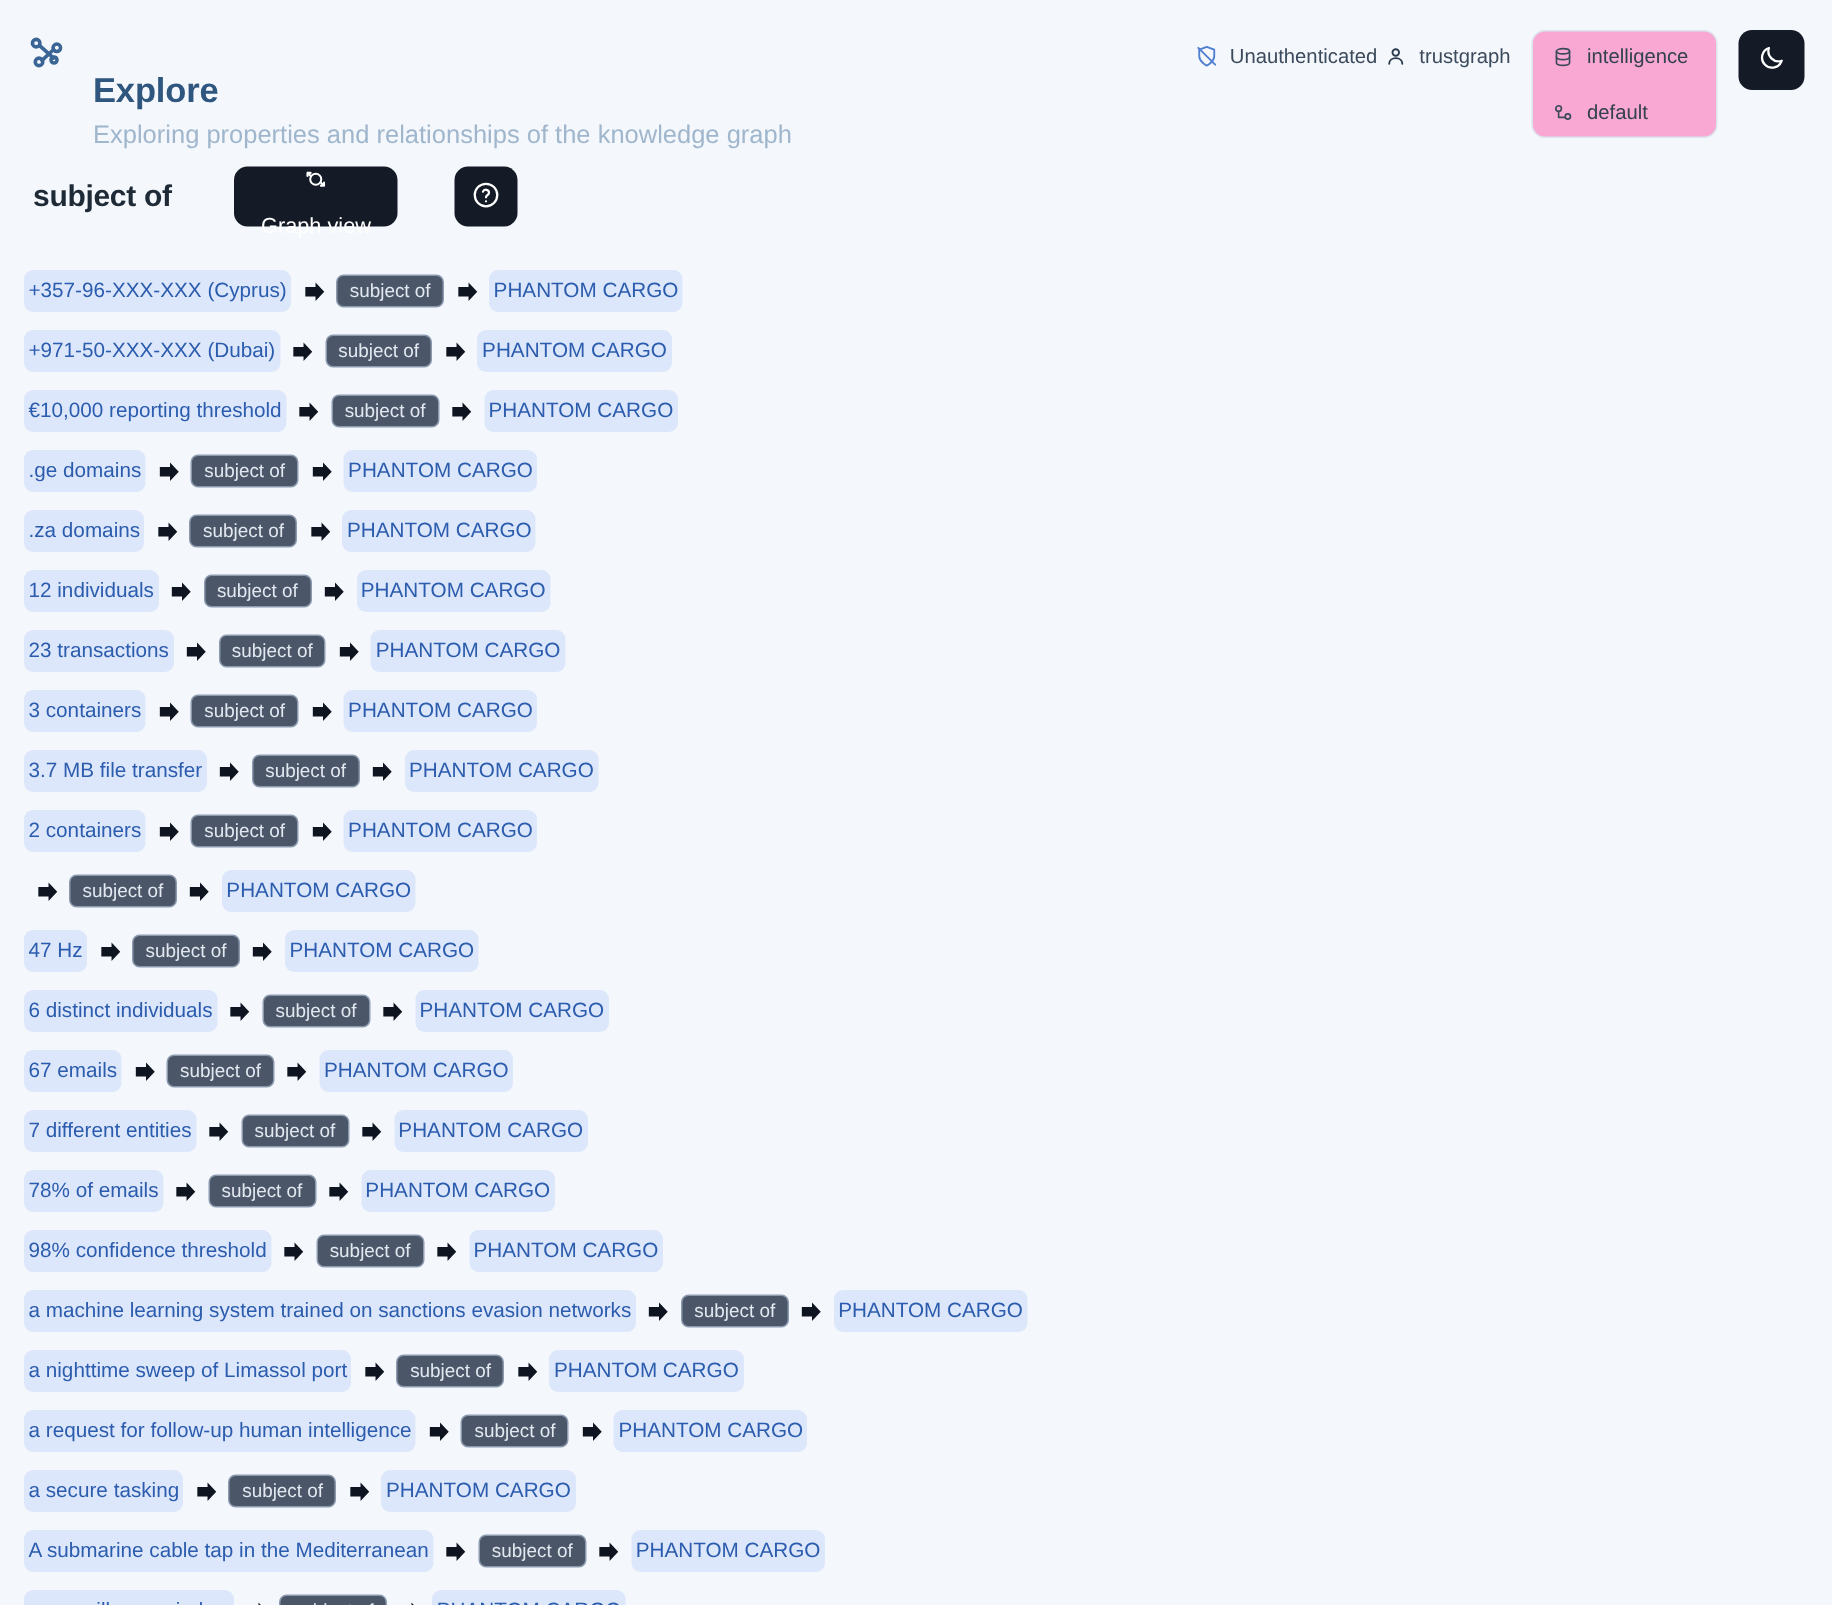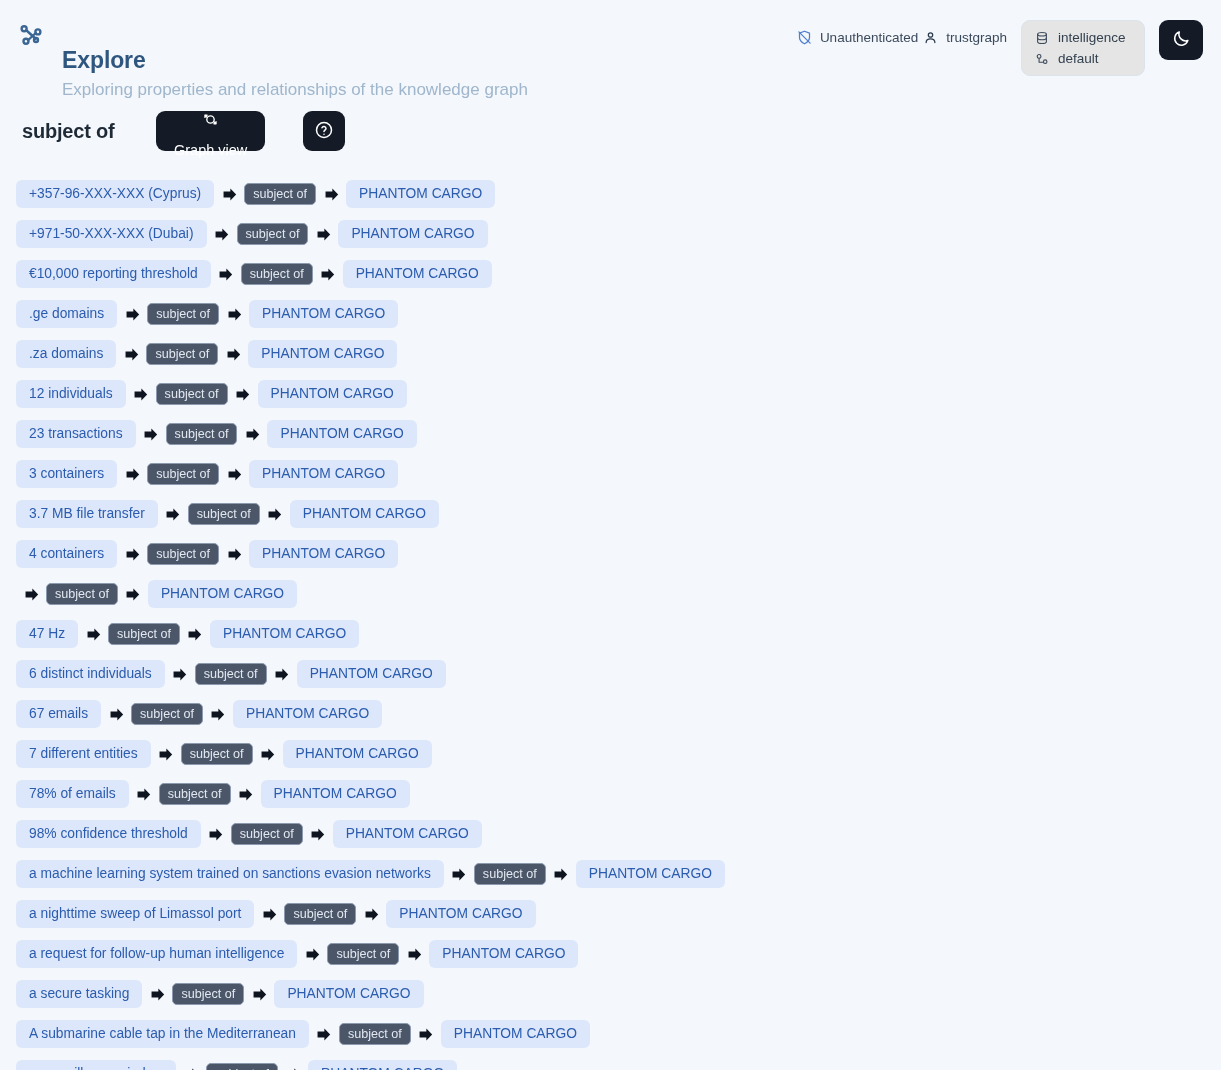"intelligence" .selector-card { background: #e5e5e5 -> #f9a8d4; gap: 6px -> 22px }
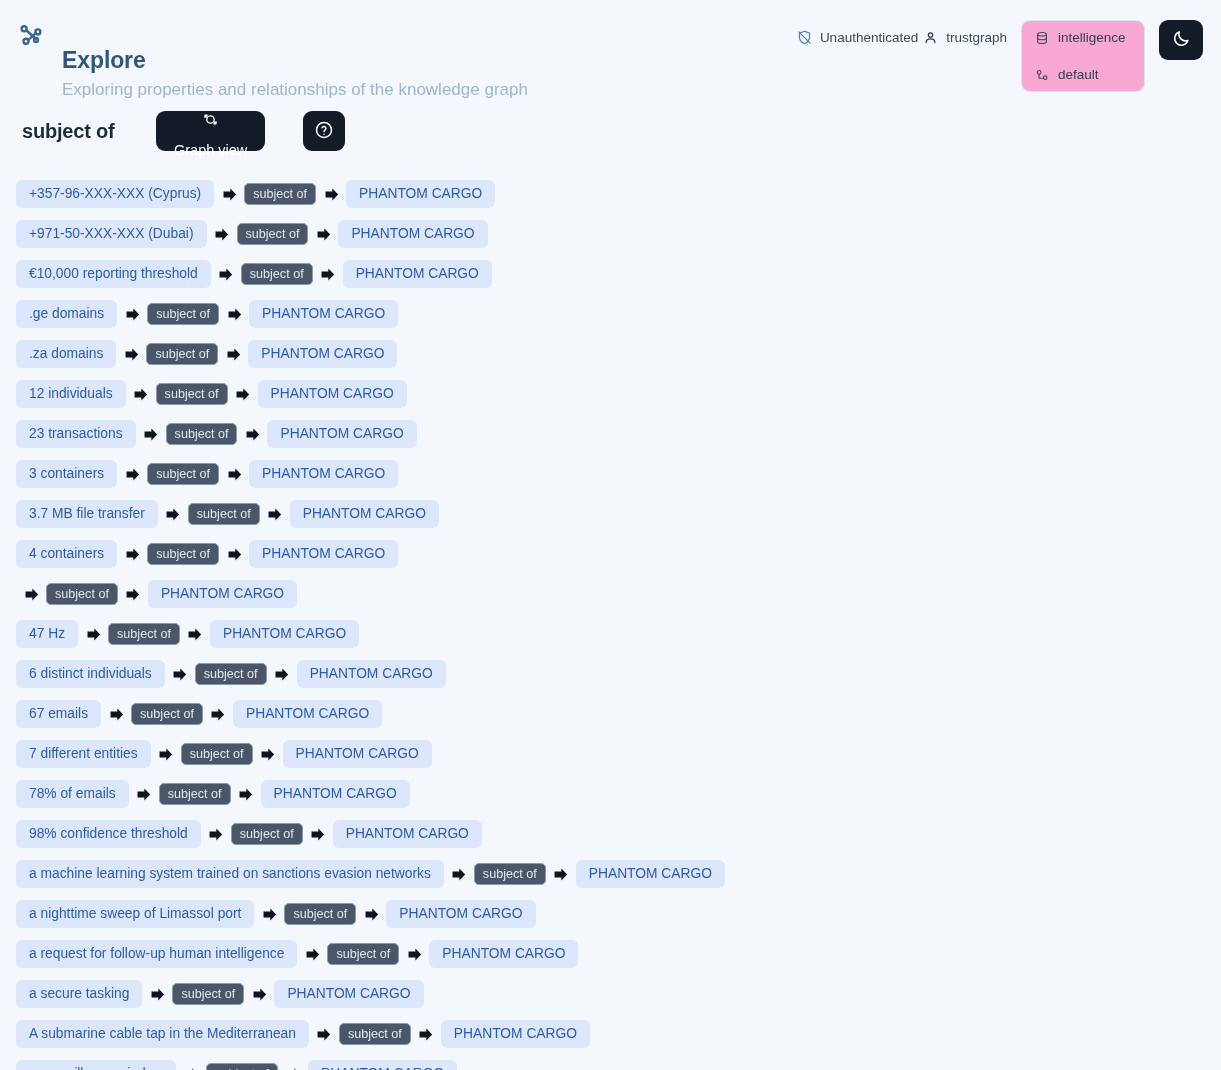"+357-96-XXX-XXX (Cyprus)" .chip-node { padding: 5px 13px -> 5px 3px }
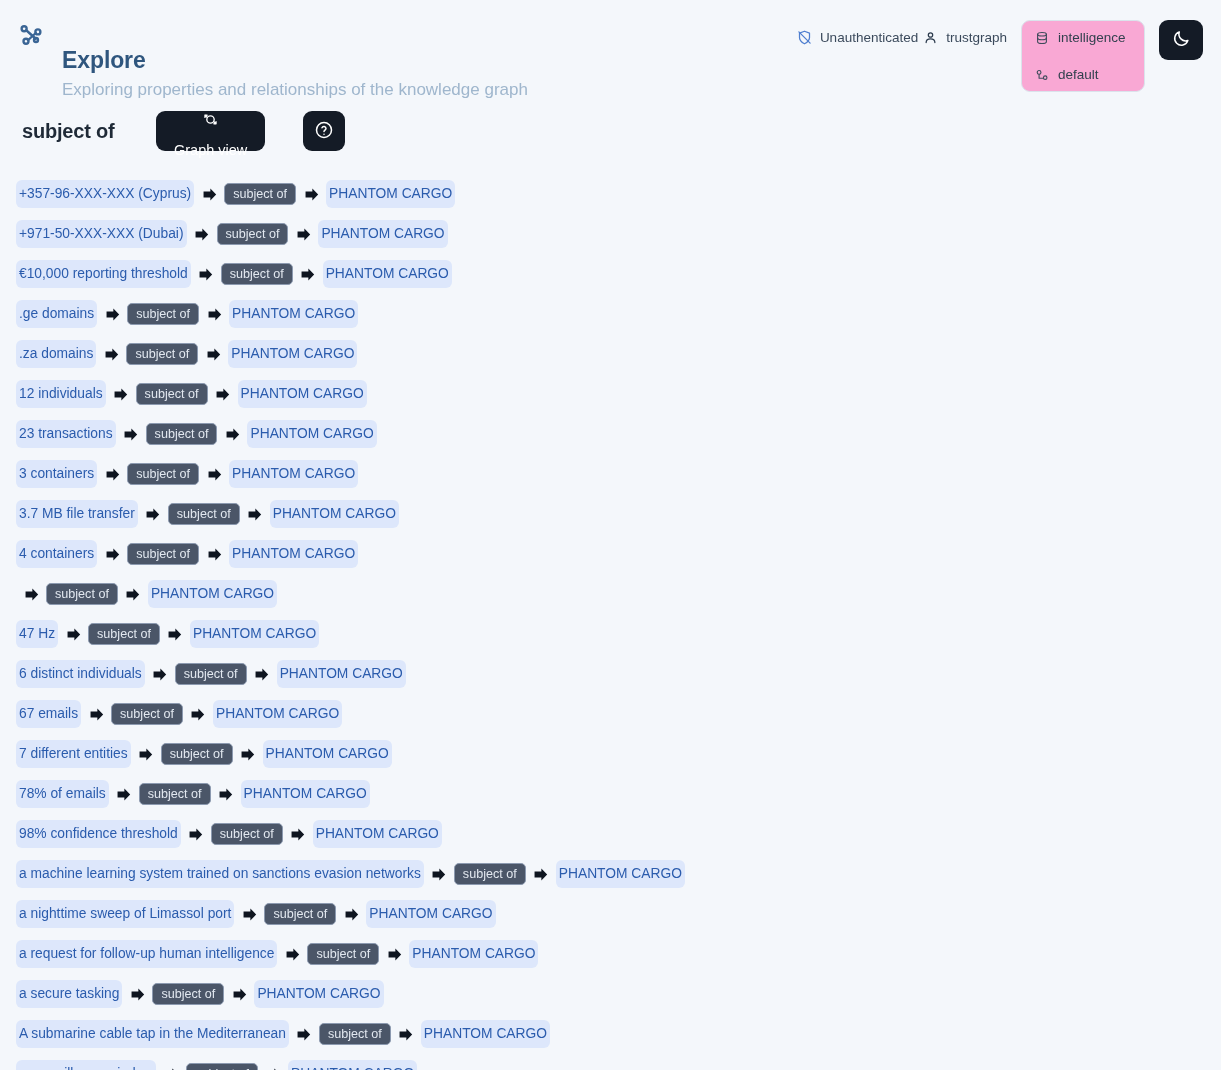"4 containers" span.chip-node { text: 4 -> 2 }
